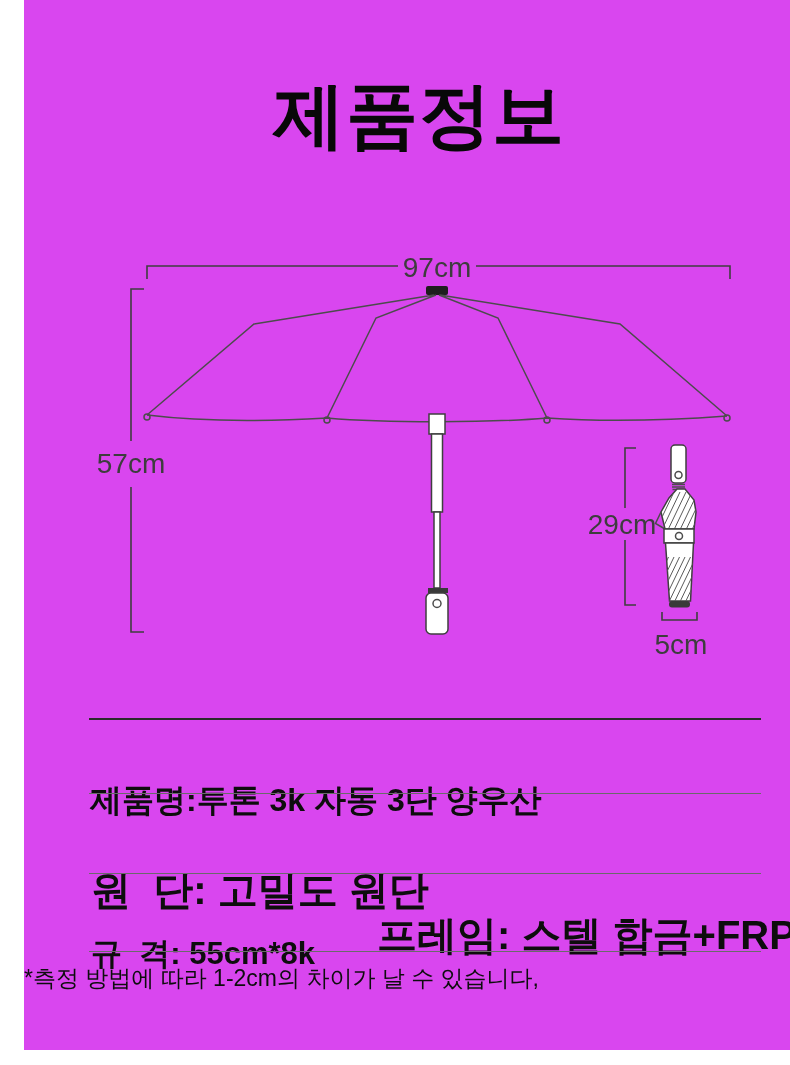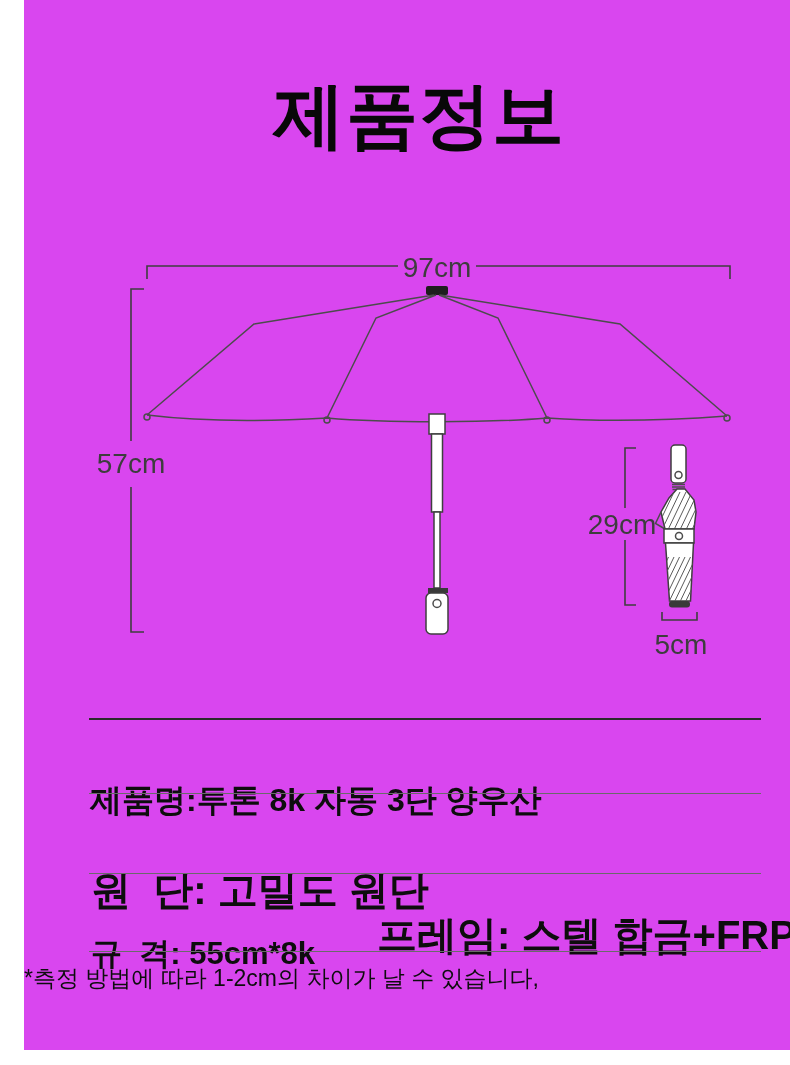"제품명:투톤 8k 자동 3단 양우산" span.cell-left { text: 8k -> 3k }
